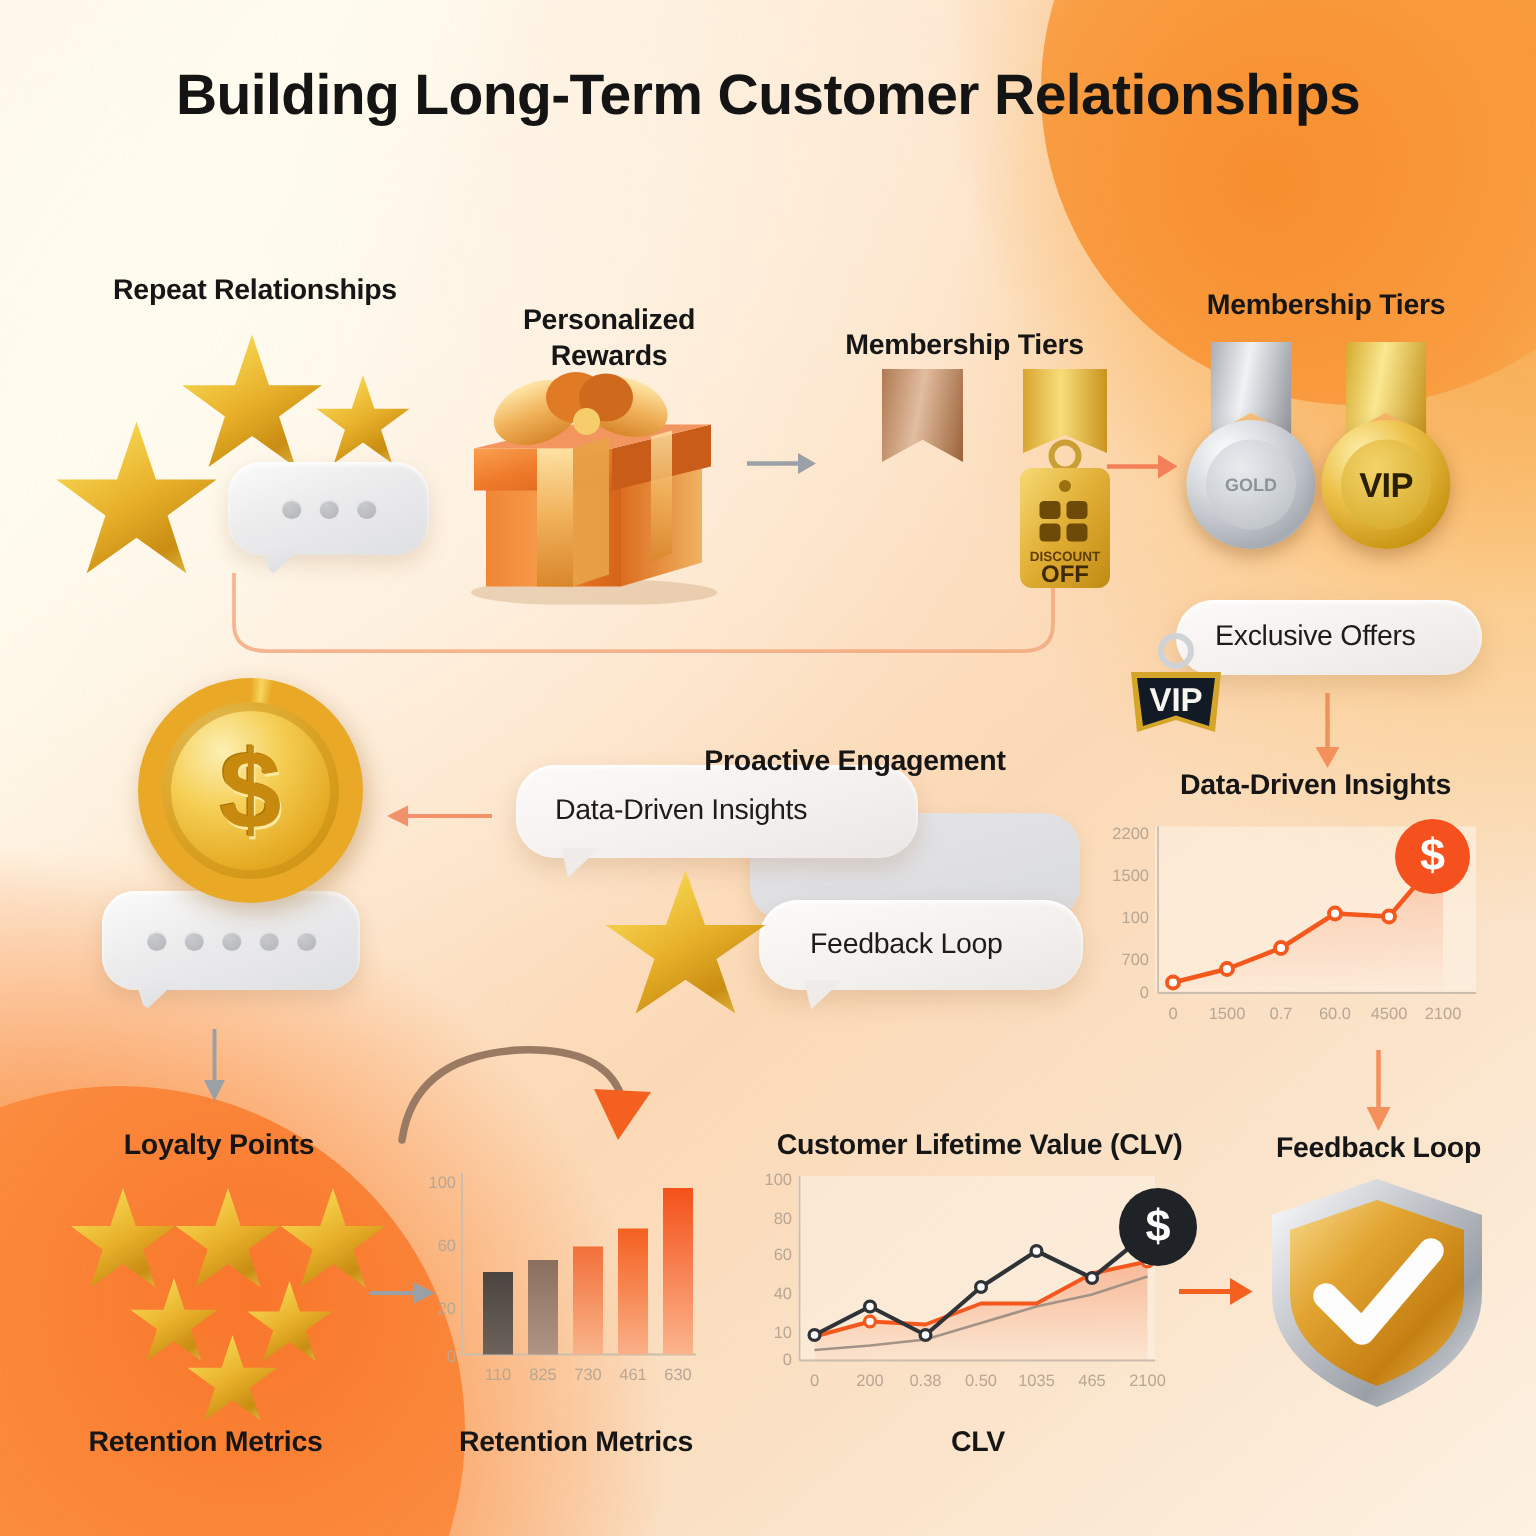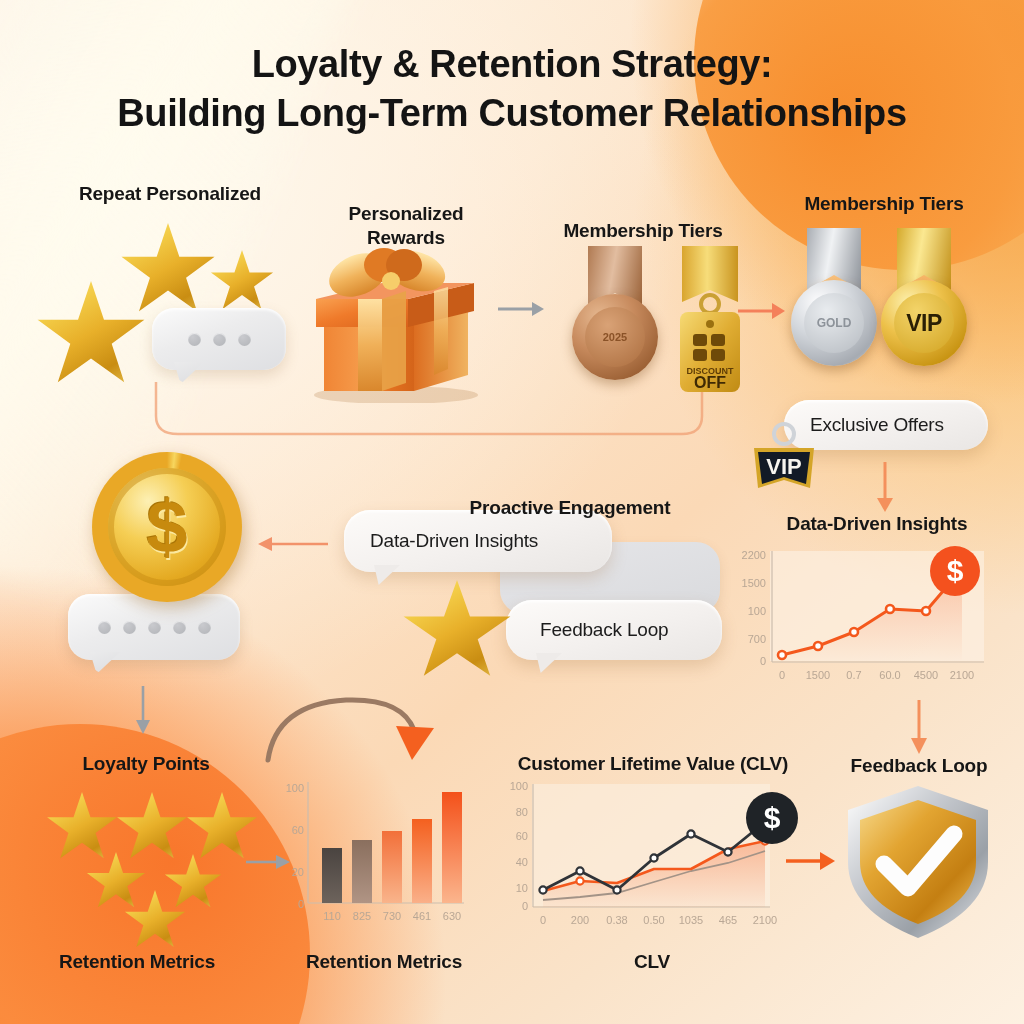"Loyalty & Retention Strategy:" span { html: <span>Loyalty &amp; Retention Strategy:</span> -> none }
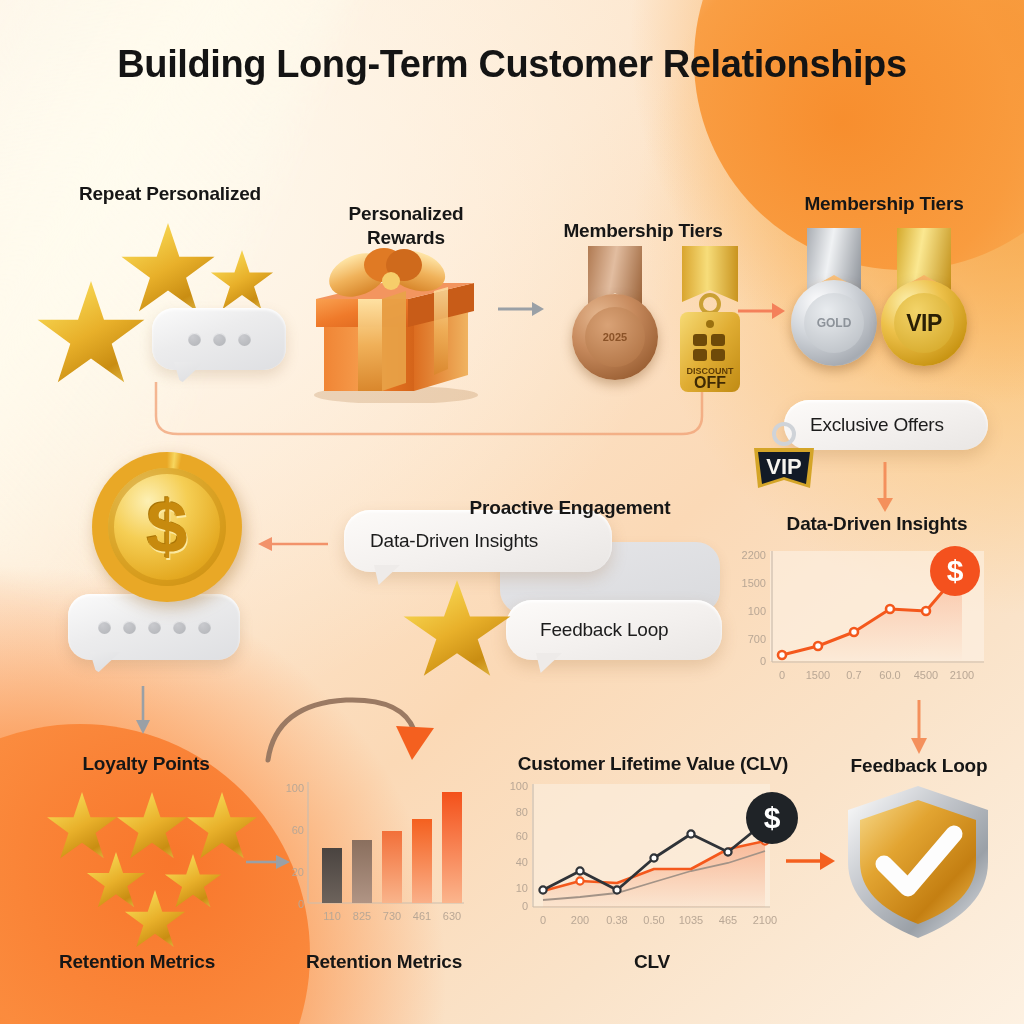"Repeat Personalized" div.lbl { text: Personalized -> Relationships }
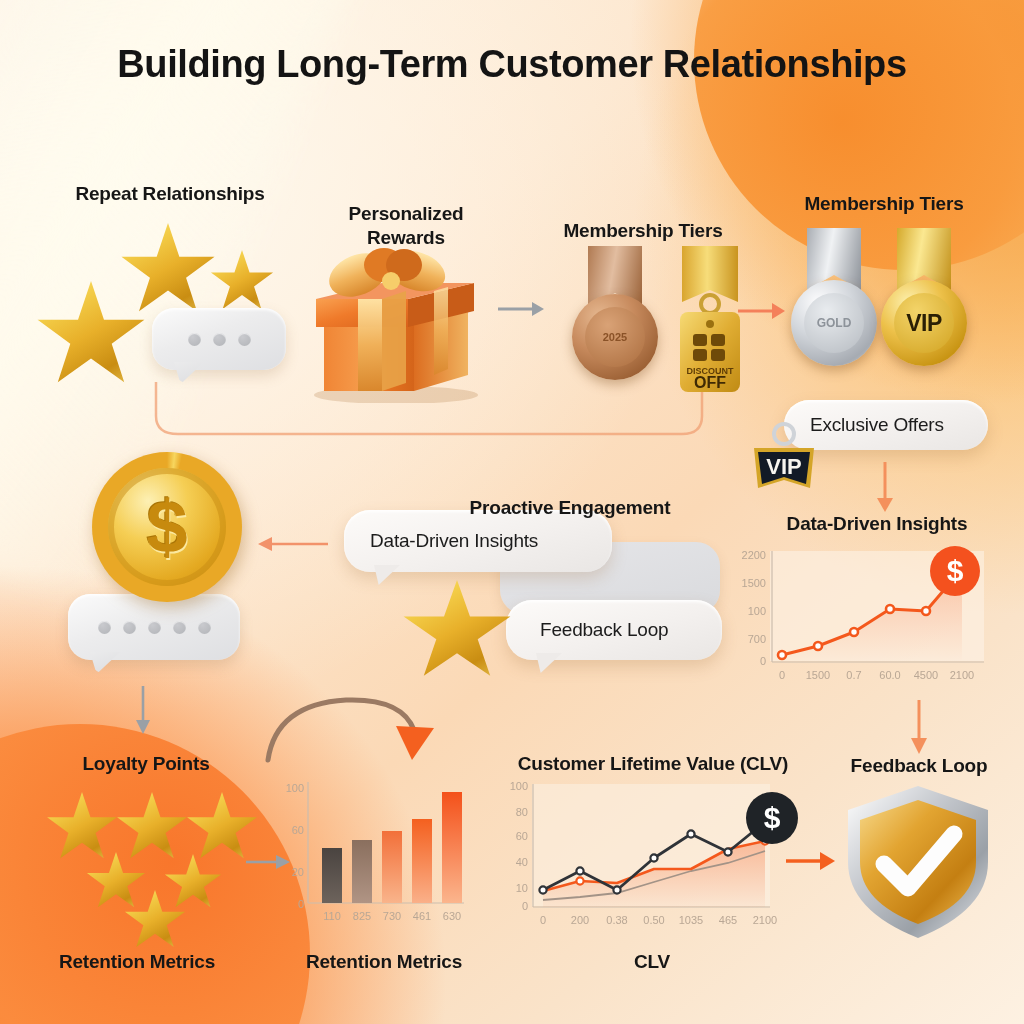"2025" div.medal-disc { html: <div> <div>2025</div> </div> -> none }
